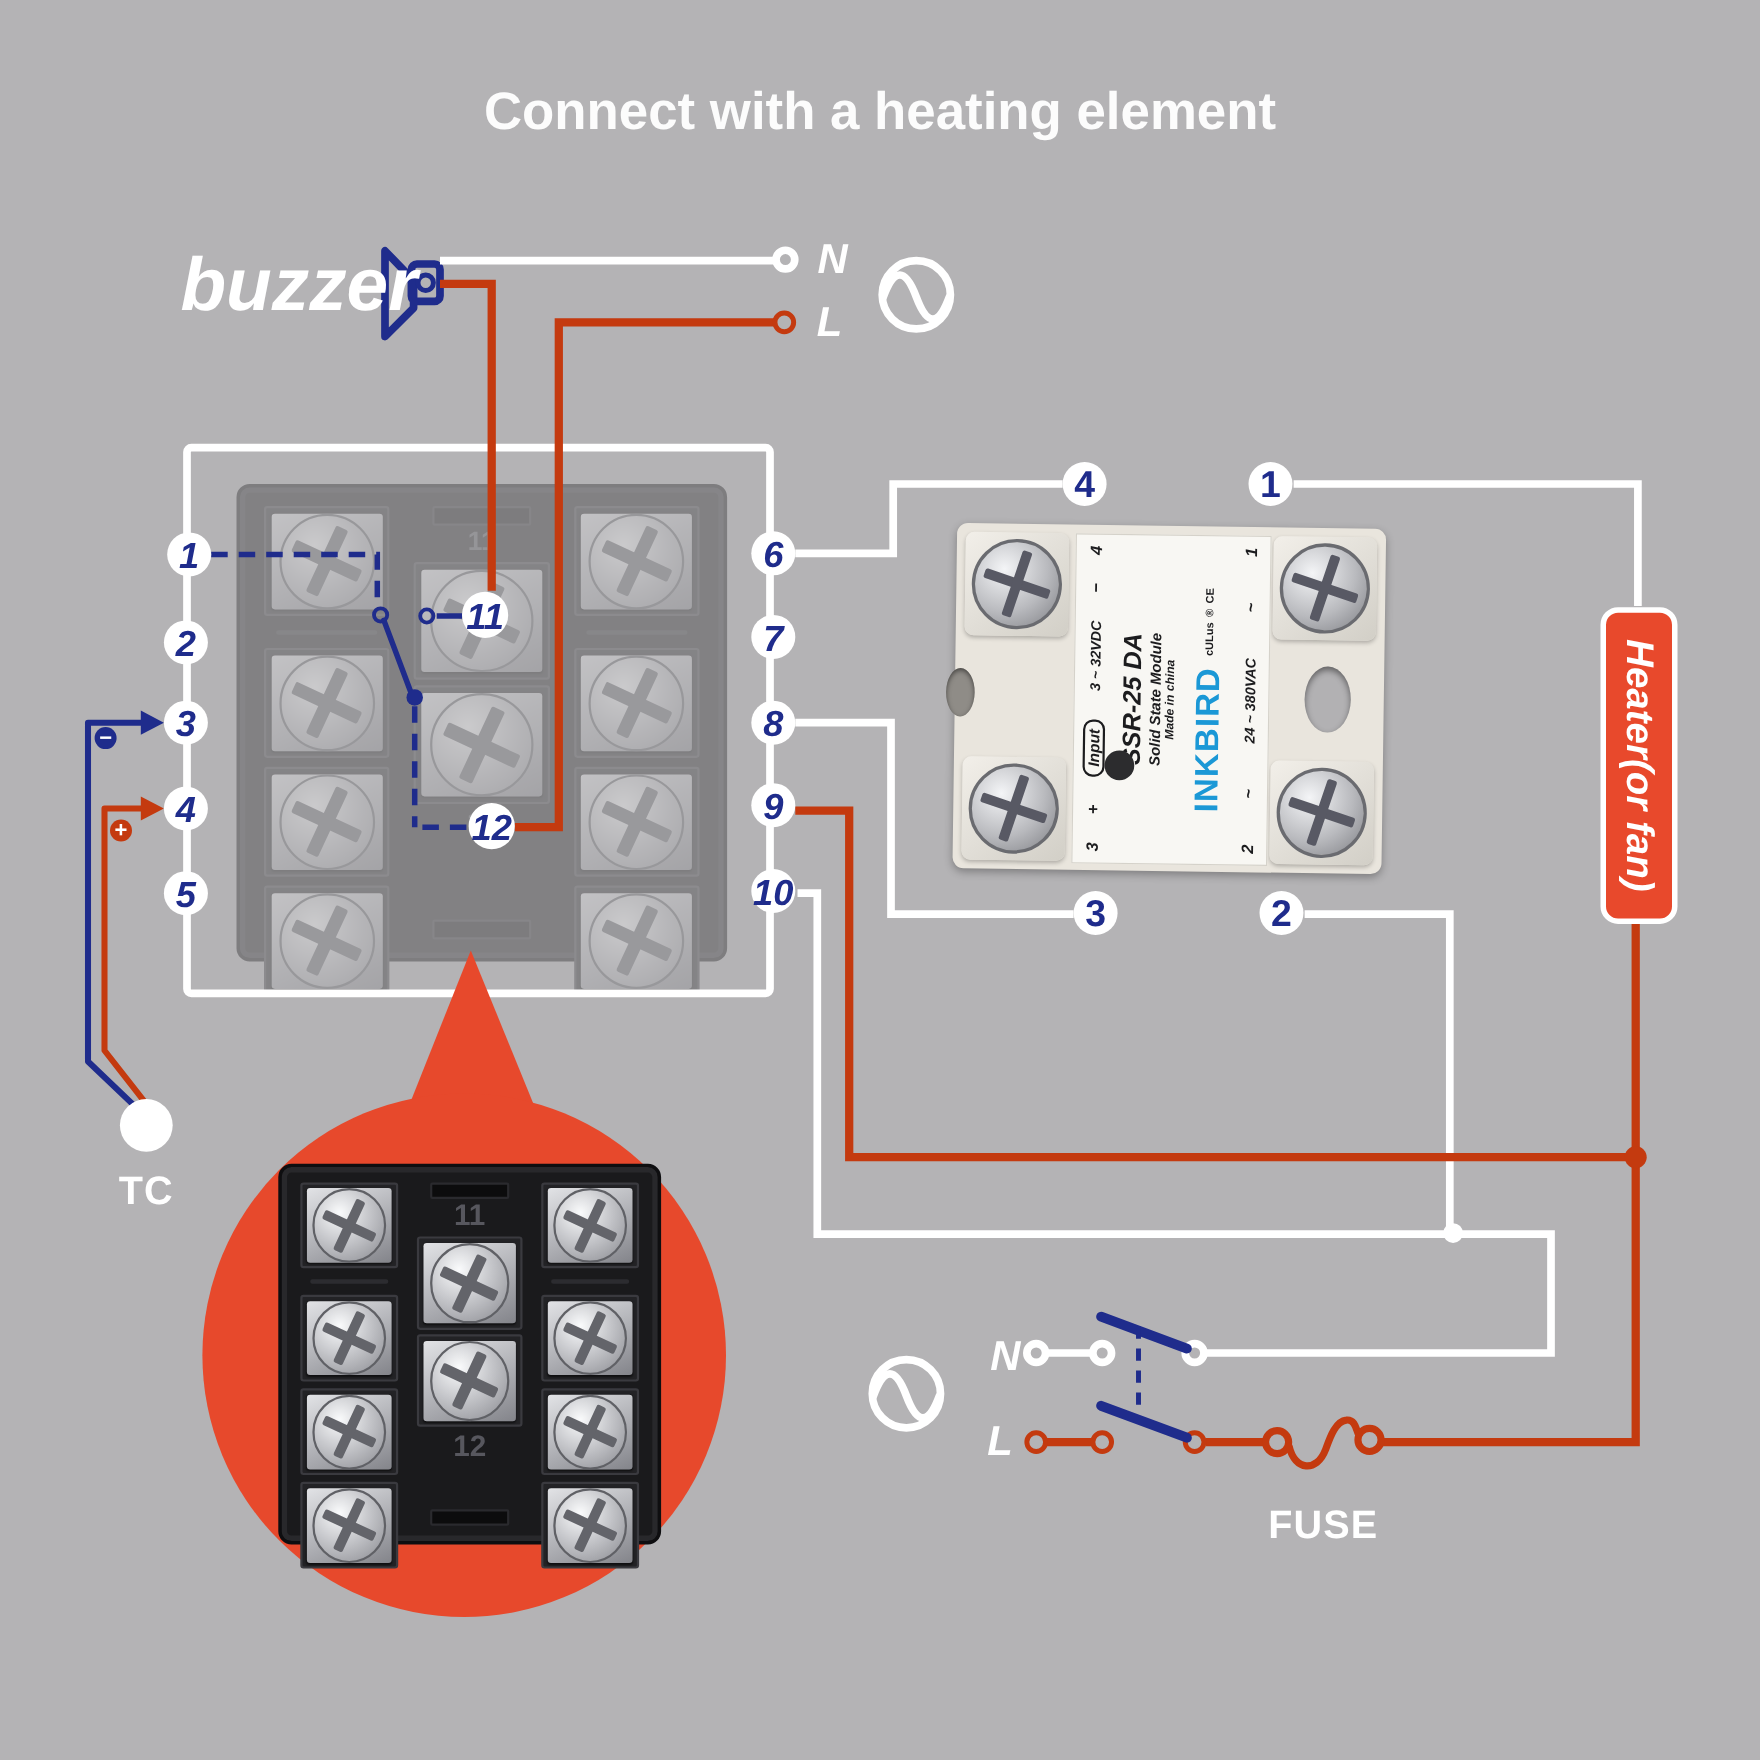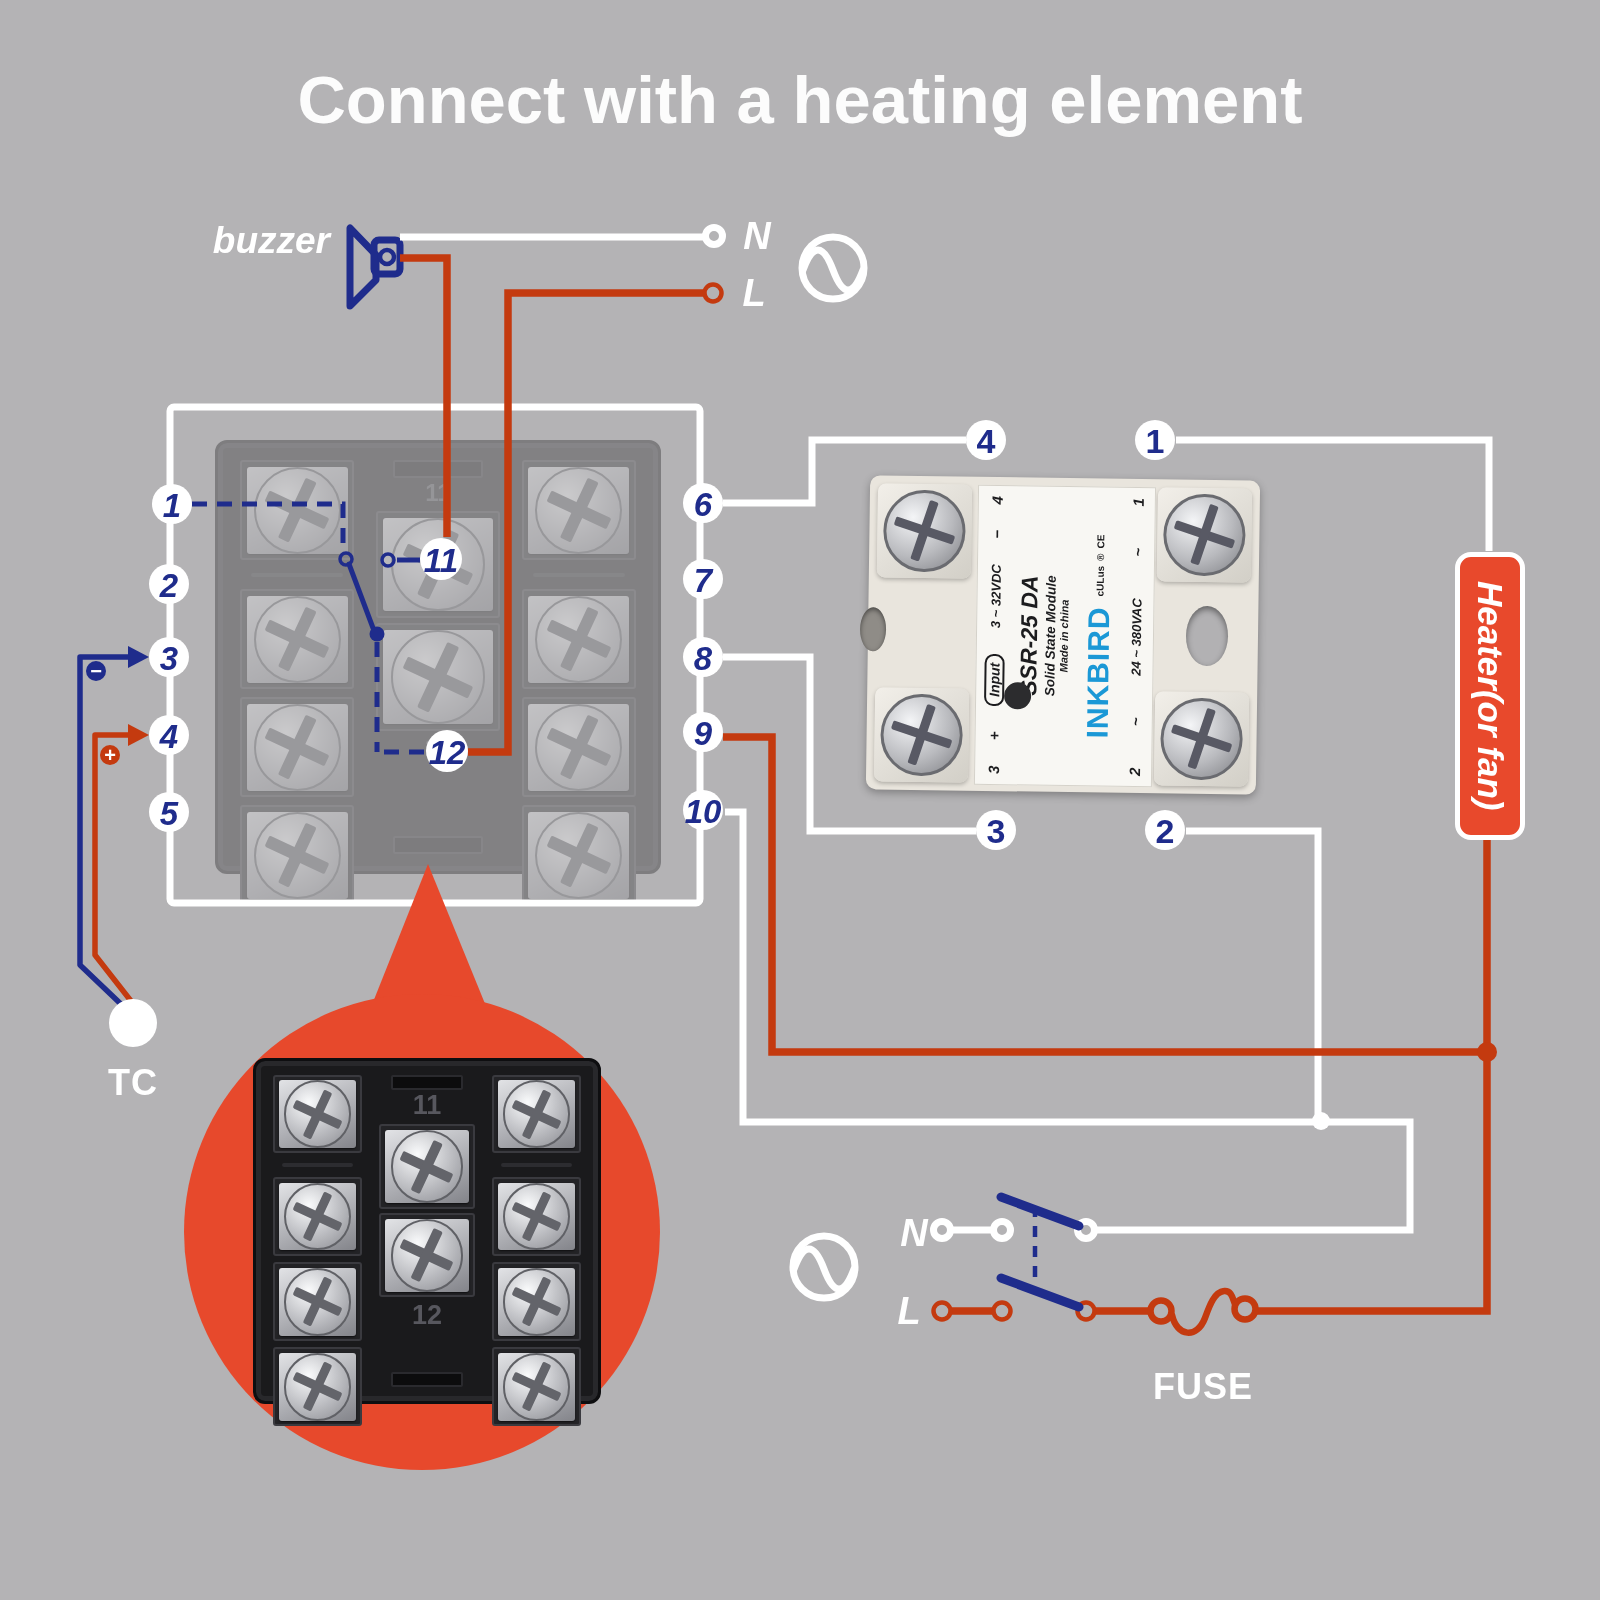"Connect with a heating element" .title { font-size: 67px -> 48px; top: 61px -> 74px }
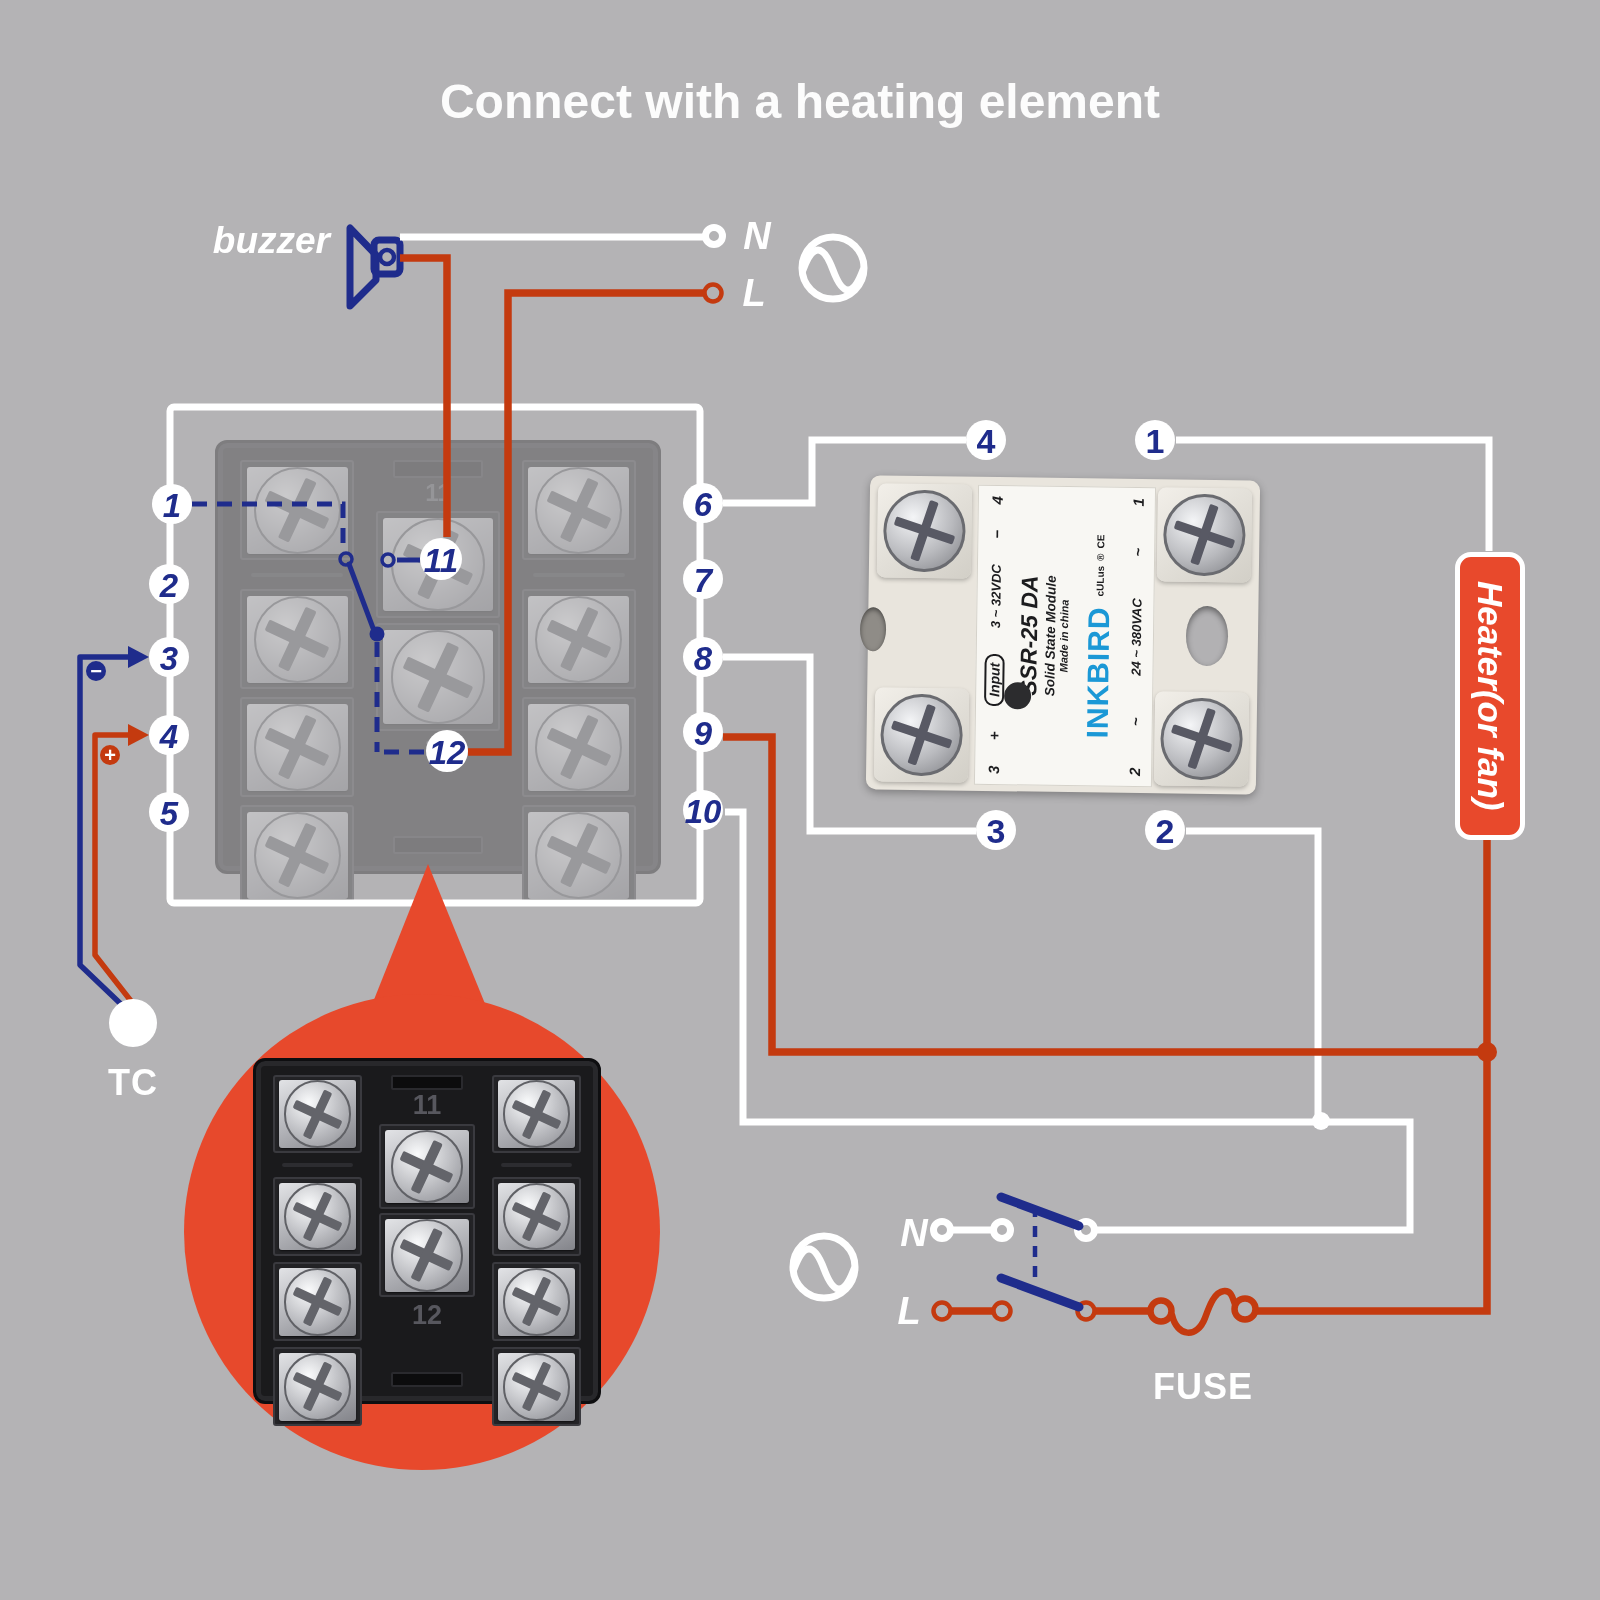"buzzer" .buzzer-label { font-size: 37px -> 68px; left: 148px -> 164px }
